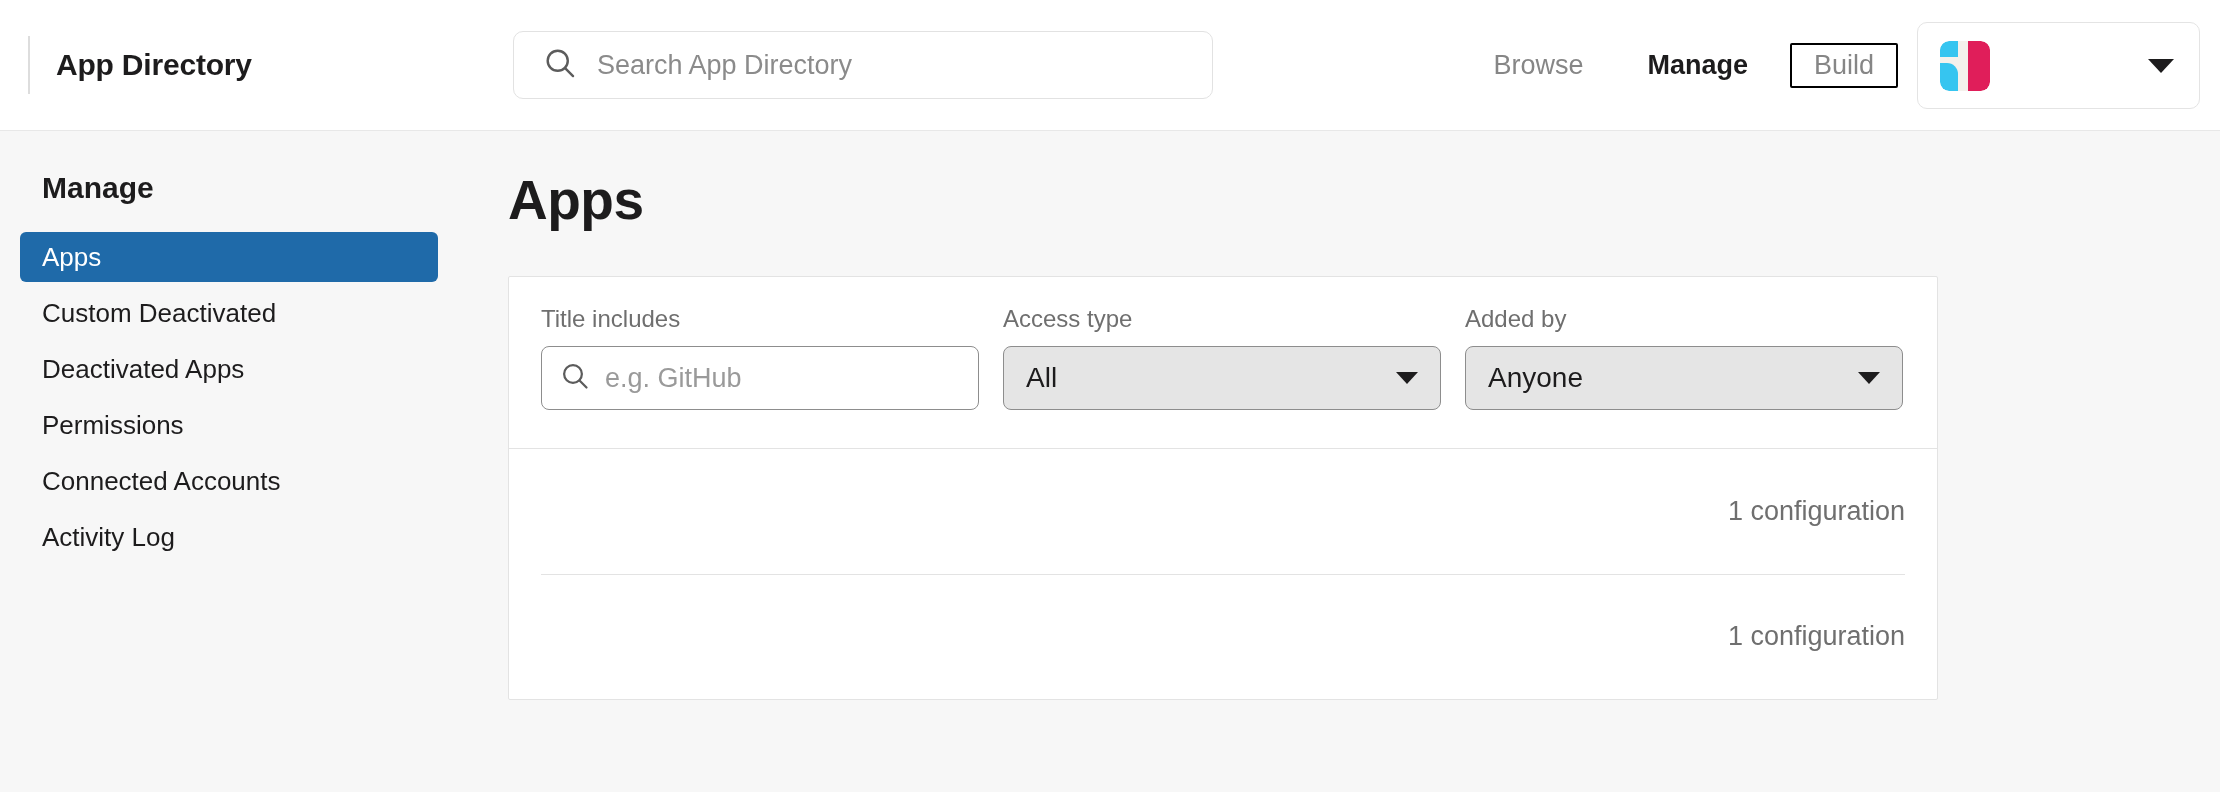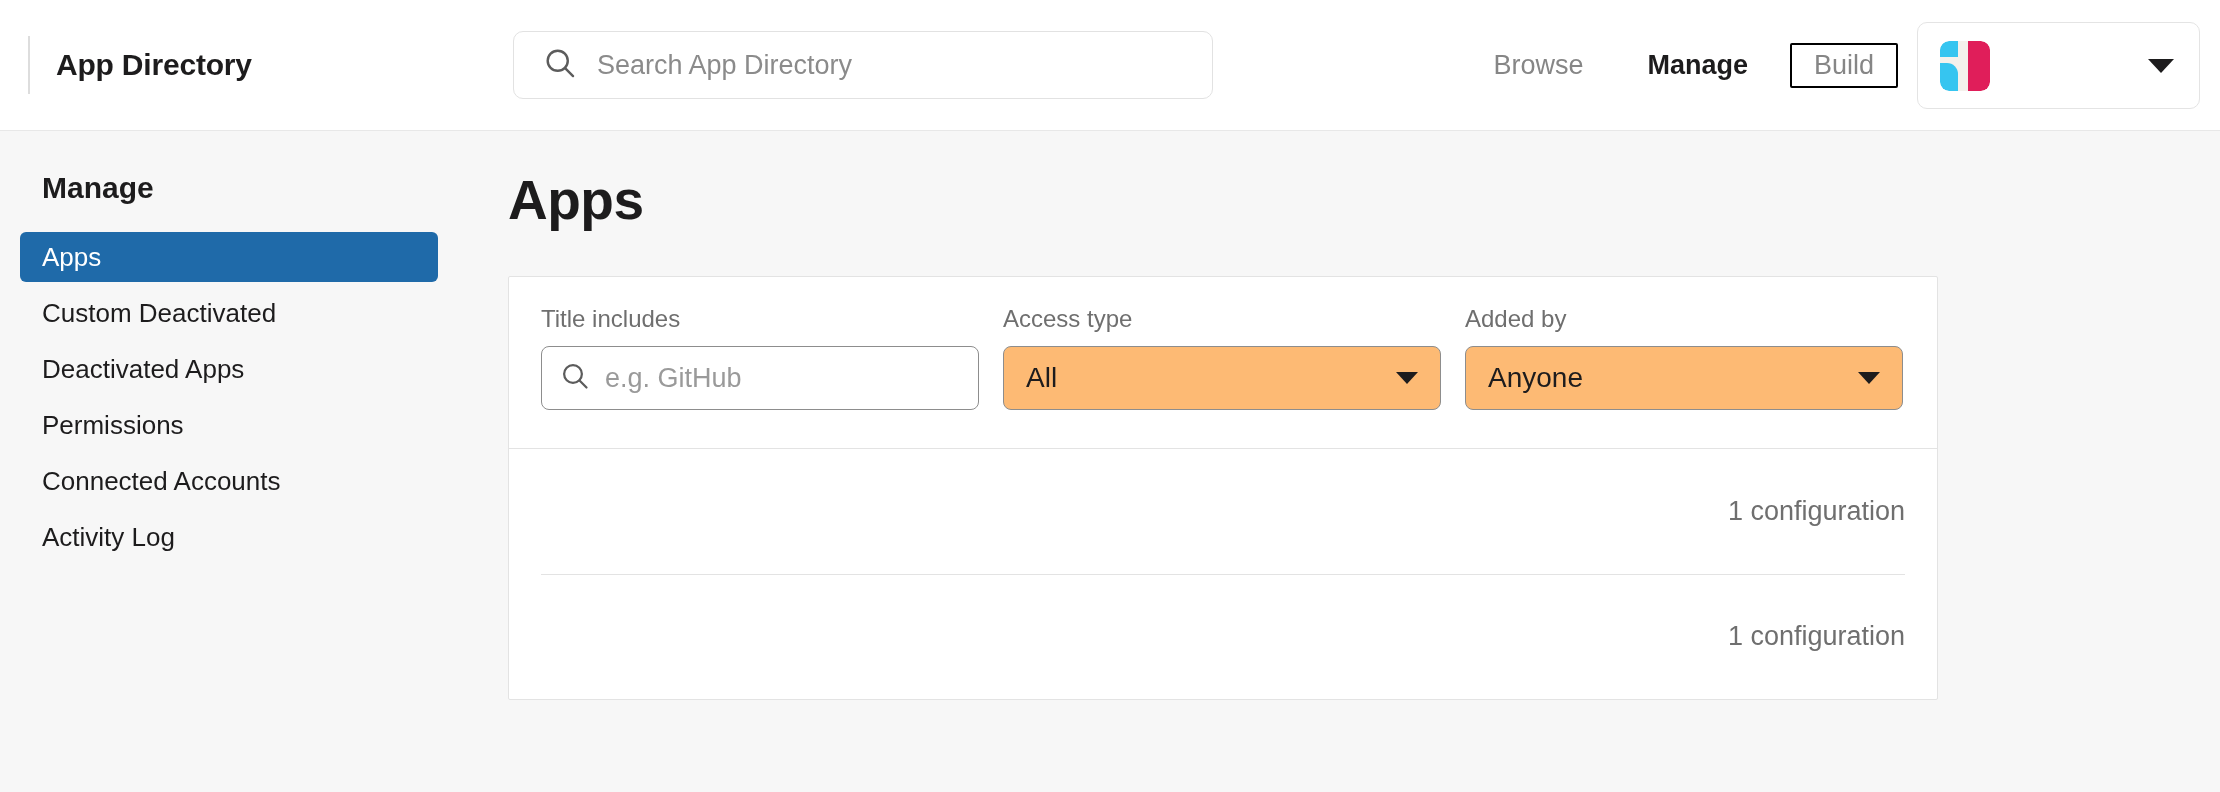"All" .select { background: #fdba74 -> #e5e5e5 }
